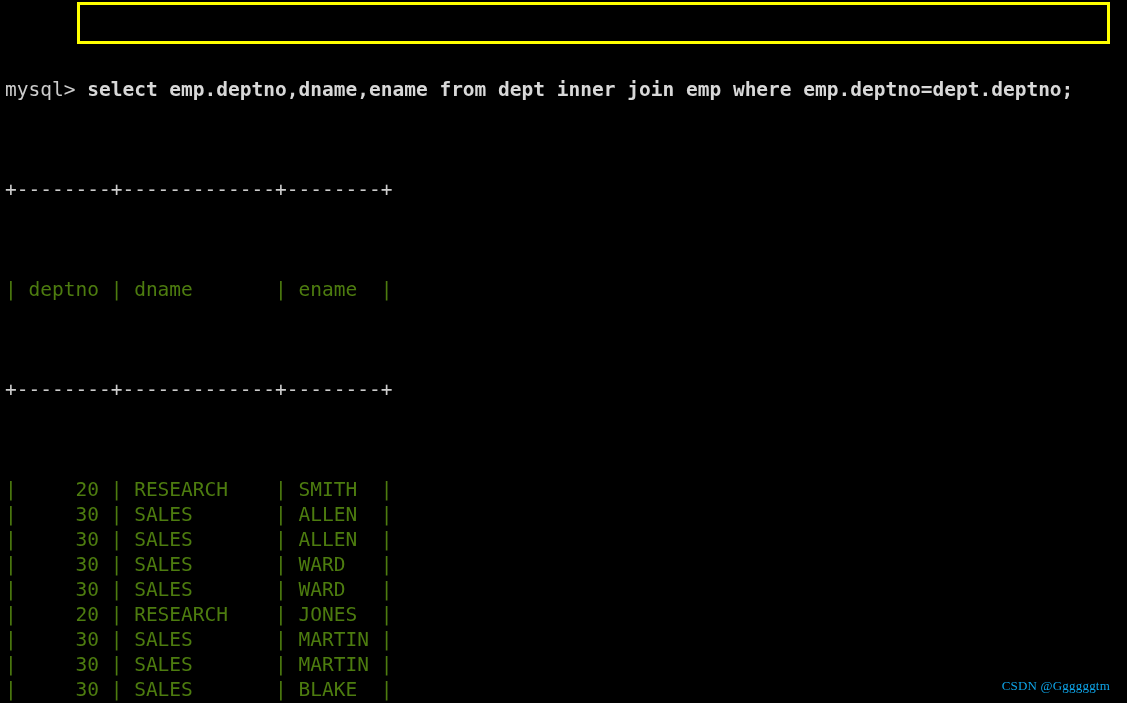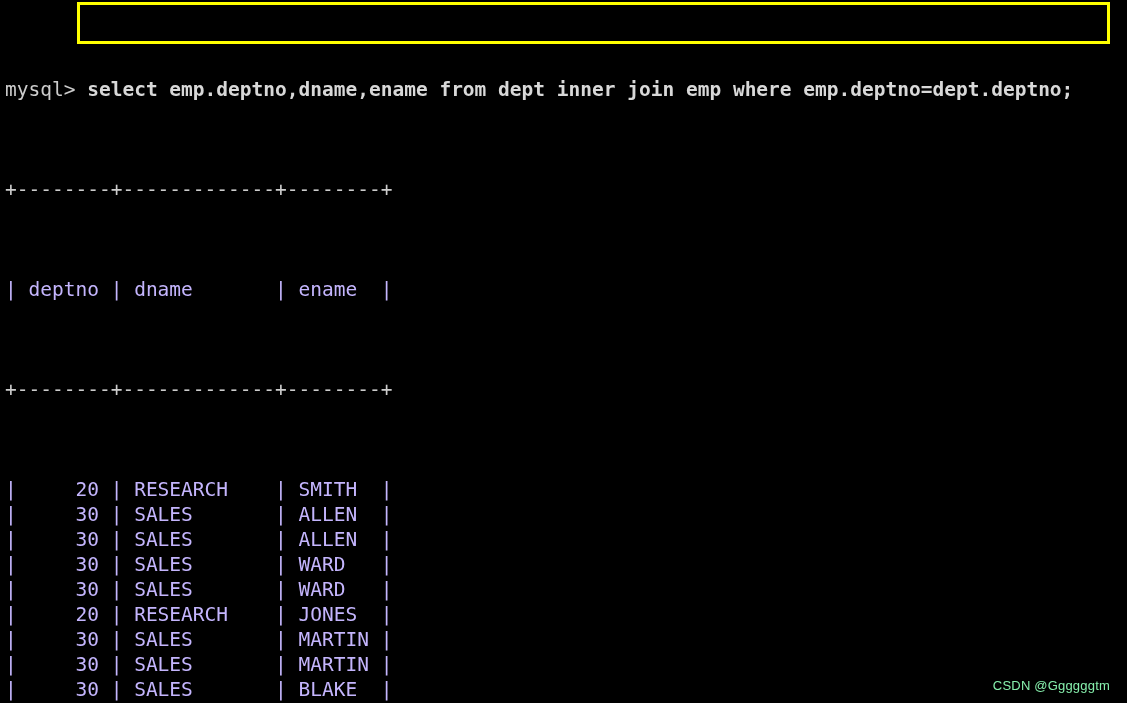"| deptno | dname |" .line { color: #c4b5fd -> #4d7c0f }
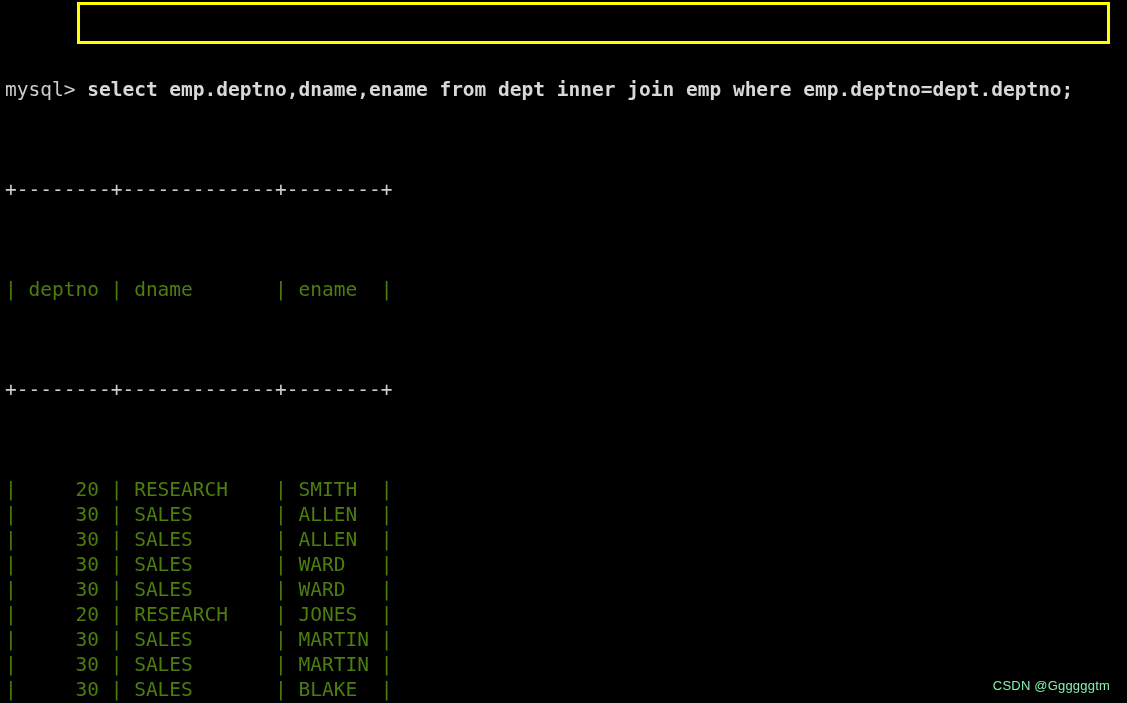"CSDN @Ggggggtm" #watermark { color: #86efac -> #0ea5e9; font-family: Liberation Sans, sans-serif -> Liberation Serif, serif }
